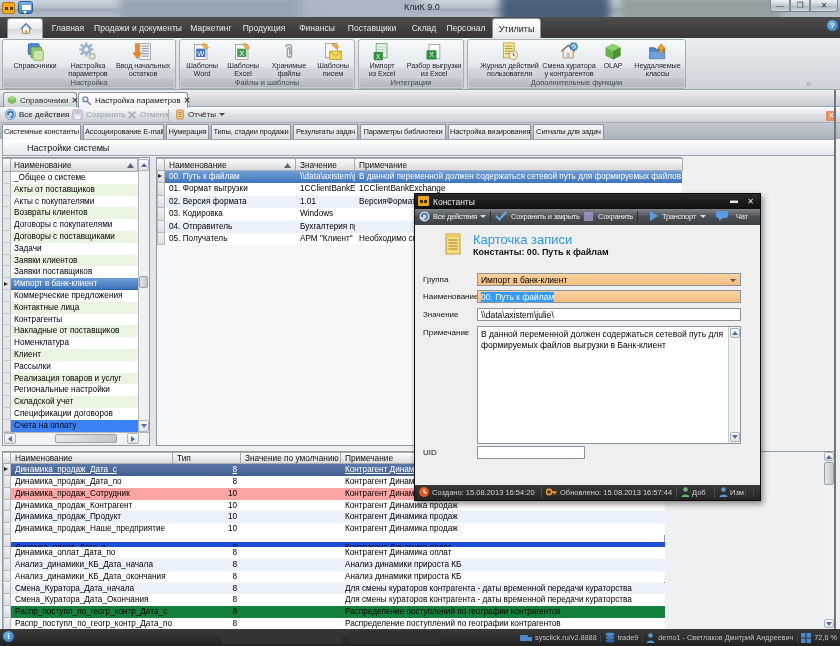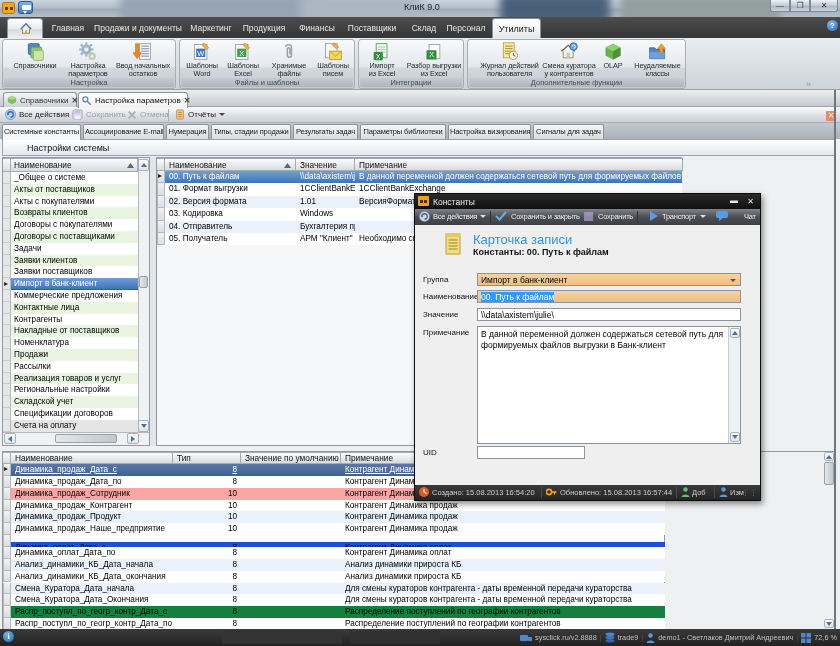"Чат" div { gap: 16px -> 8px }
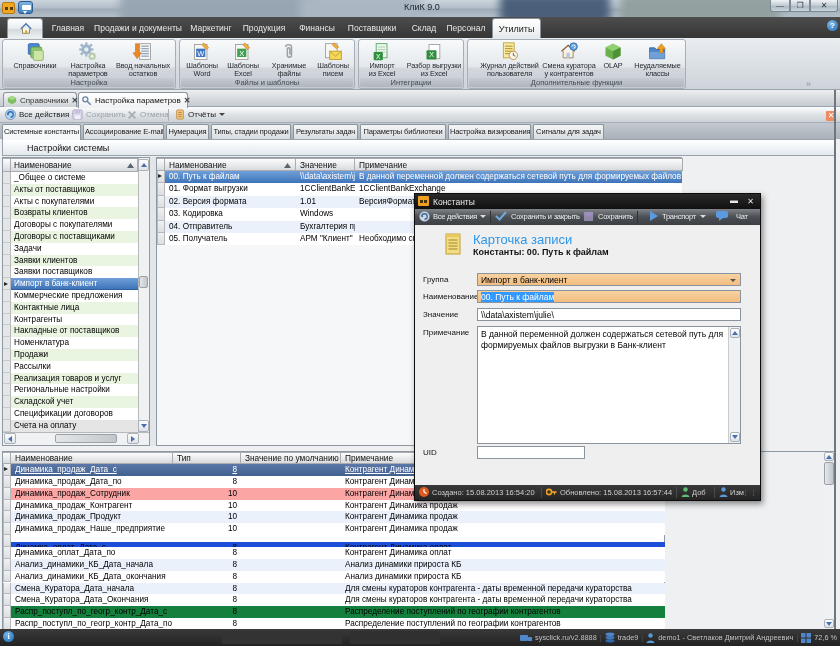"Продажи" div.lrow { text: Продажи -> Клиент }
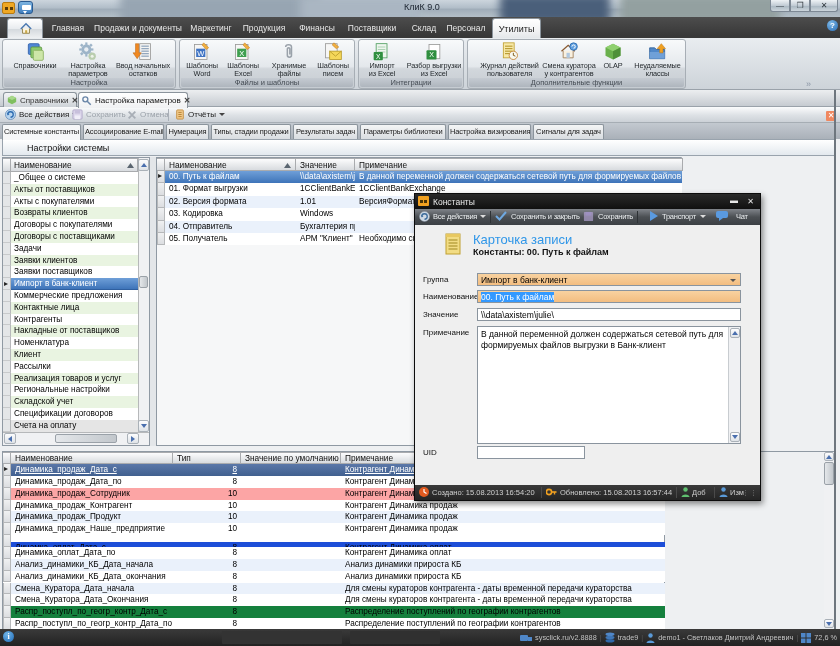"Счета на оплату" div.lrow { background: #e5e5e5 -> #3b82f6 }
